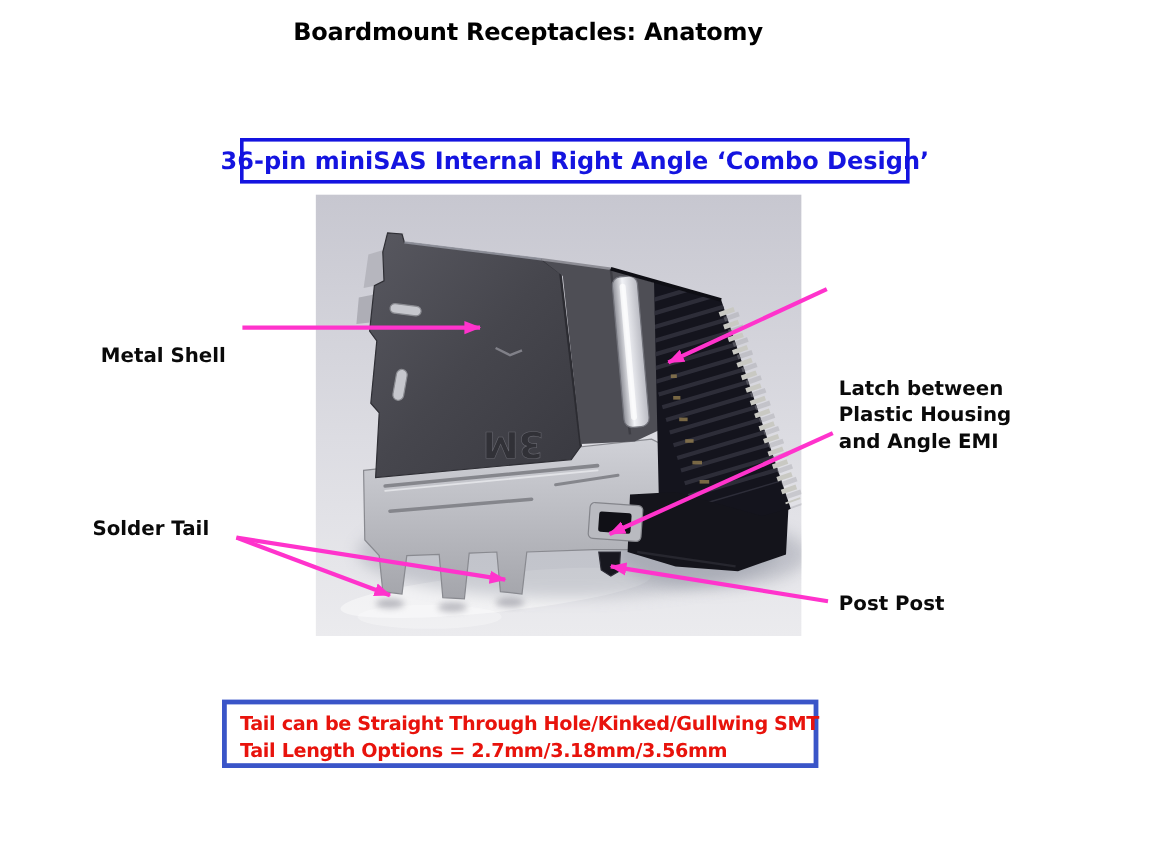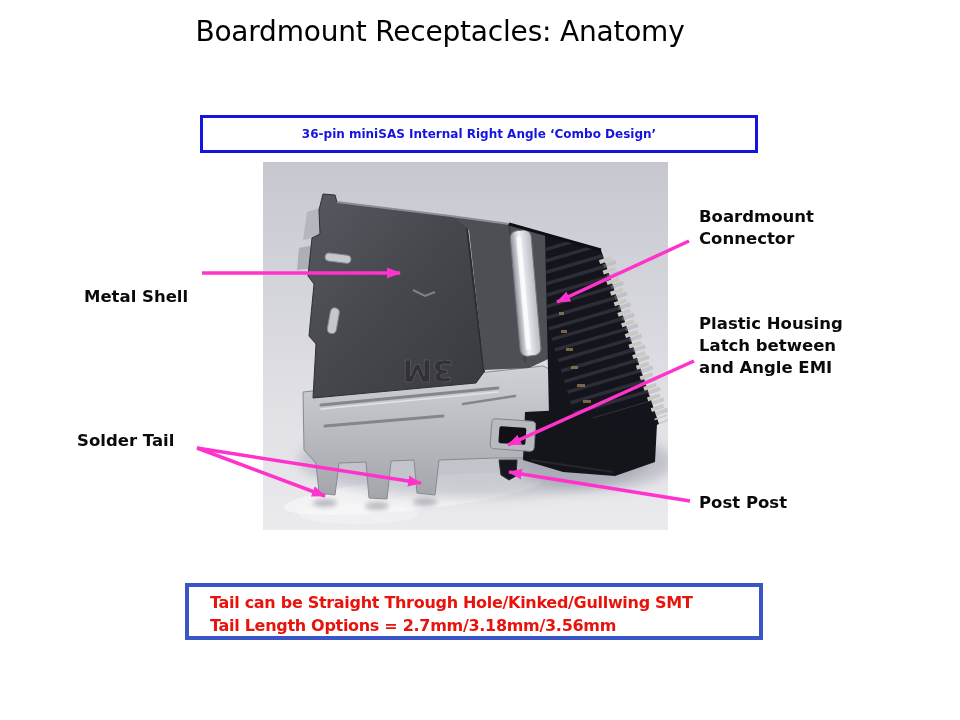"Boardmount Receptacles: Anatomy" .title { font-size: 28px -> 20px; font-weight: normal -> bold }
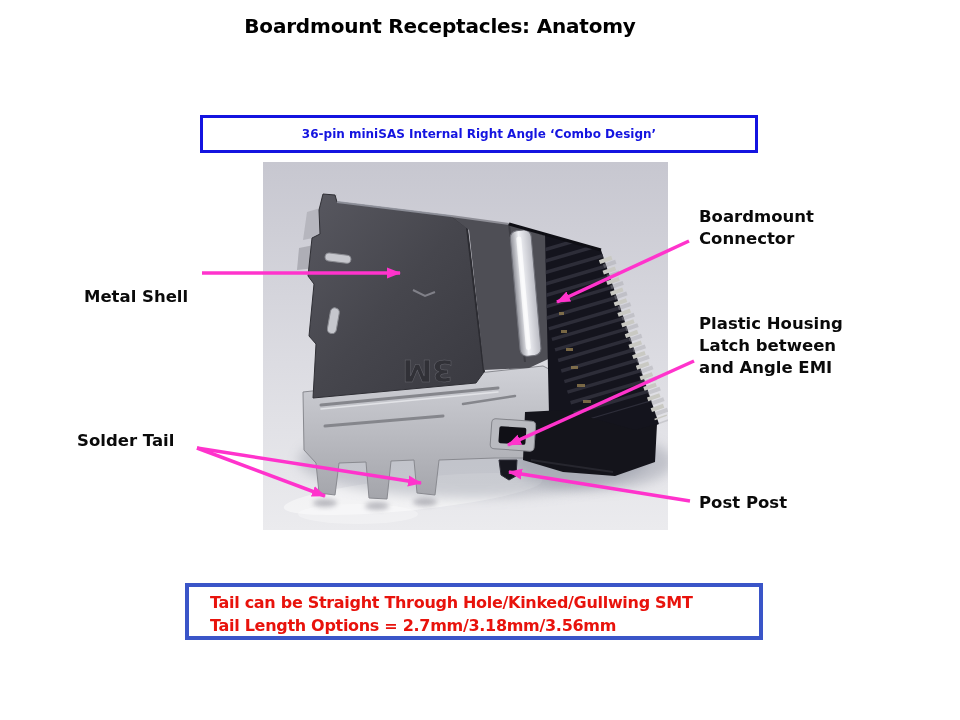"36-pin miniSAS Internal Right Angle" .subtitle-box span { font-size: 12px -> 20px }
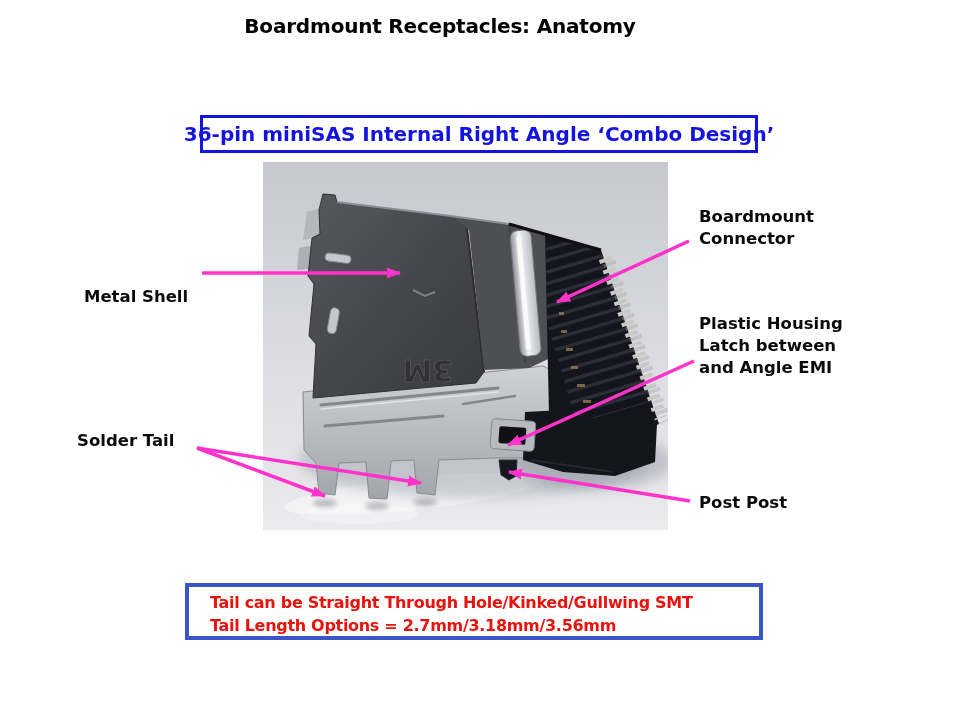"Boardmount" div.callout { html: <div> <span>Boardmount</span> <span>Connector</span> </div> -> none }
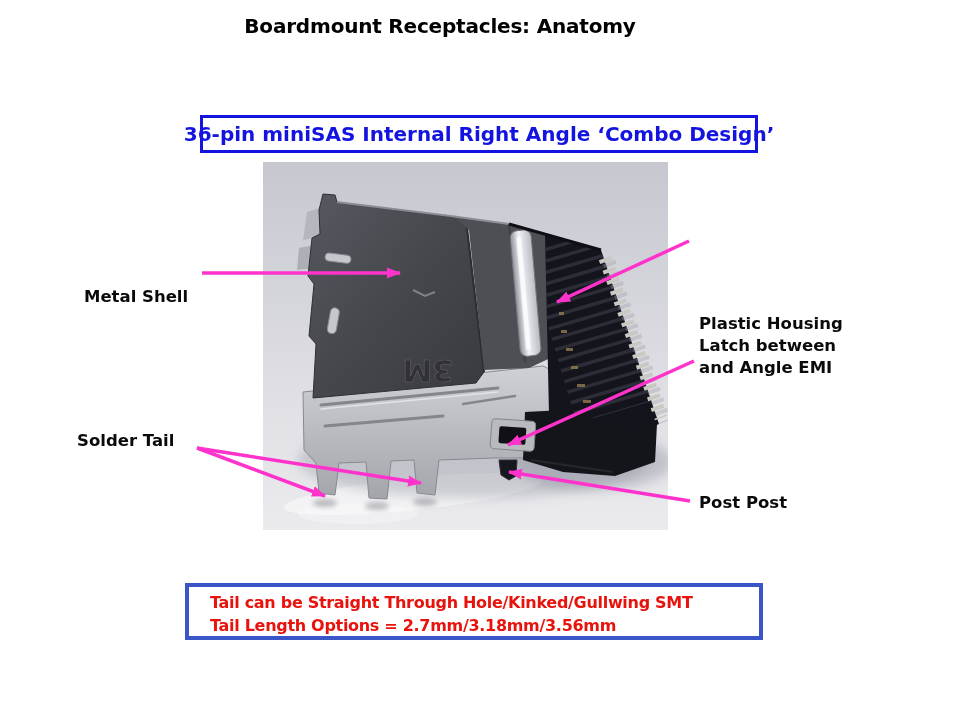"Plastic Housing" span { order: before "Latch between" -> after "Latch between" }
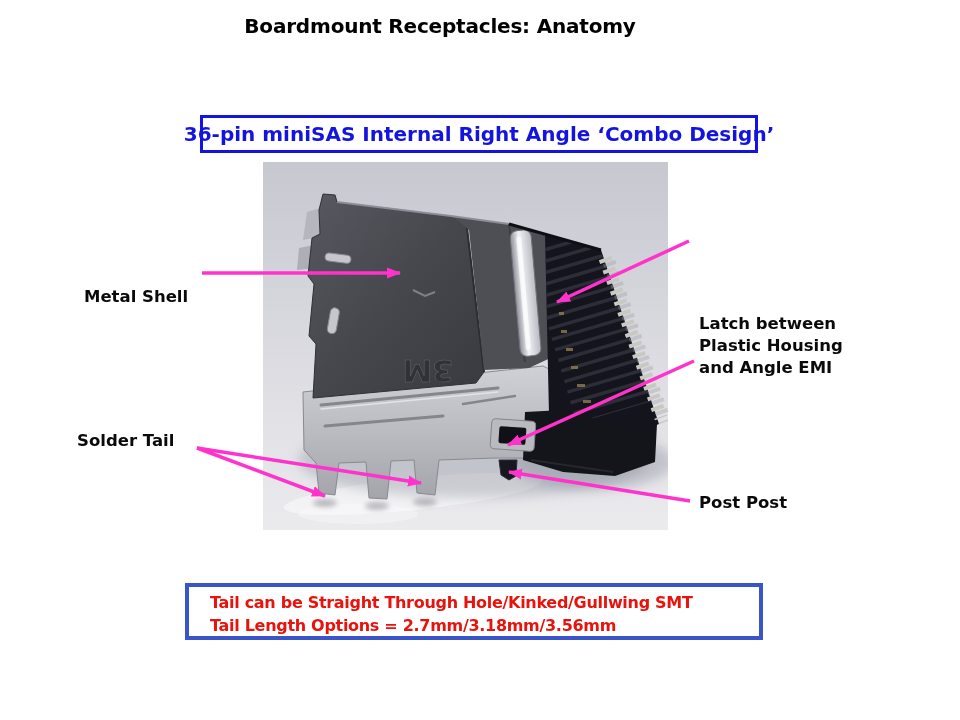"Tail can be Straight Through" .footer-box { padding: 4px 0 0 21px -> 4px 0 0 11px; width: 578px -> 497px }
